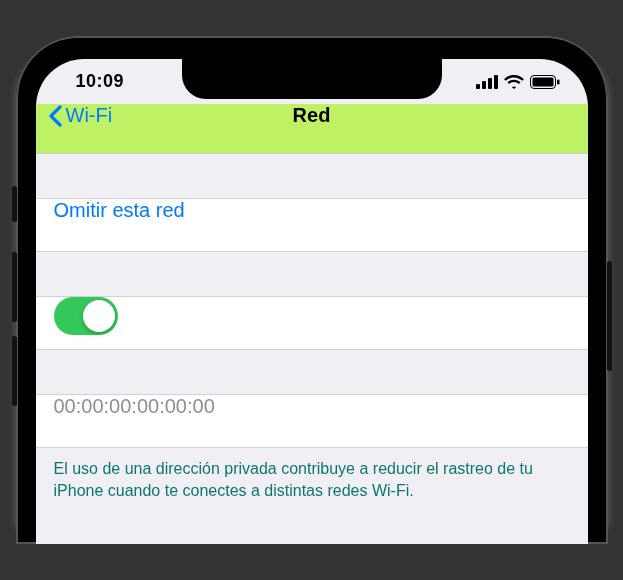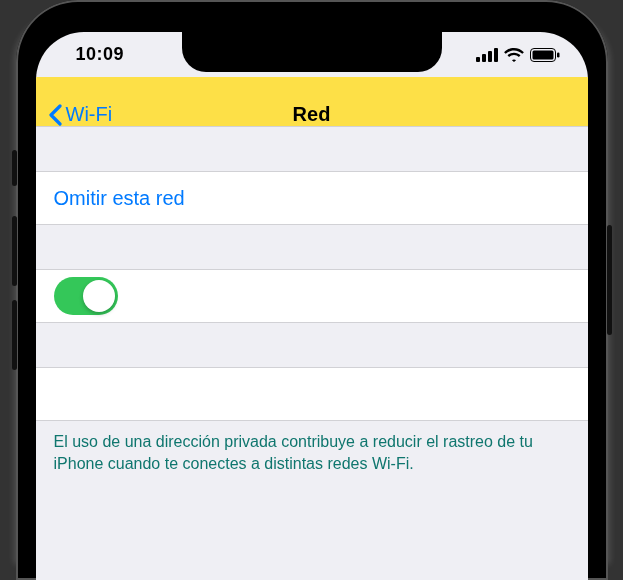"10:09" .phone { height: 580px -> 508px; padding: 32px 20px 0 -> 23px 20px 0 }
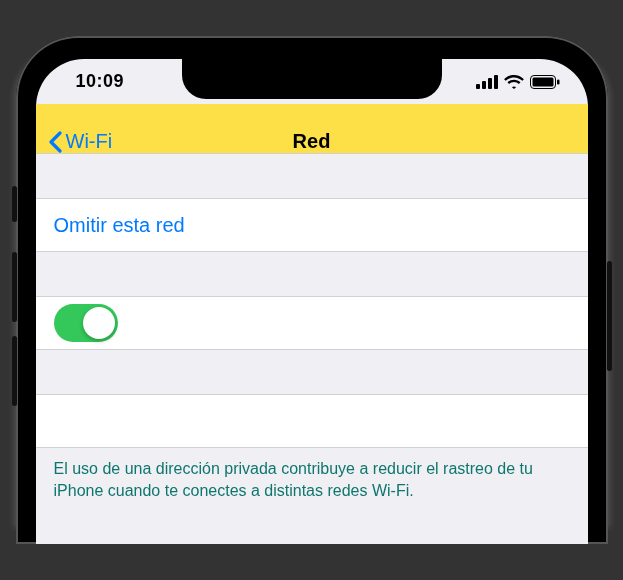"Wi-Fi" .nav { align-items: flex-end -> flex-start; background: #fde047 -> #bef264 }
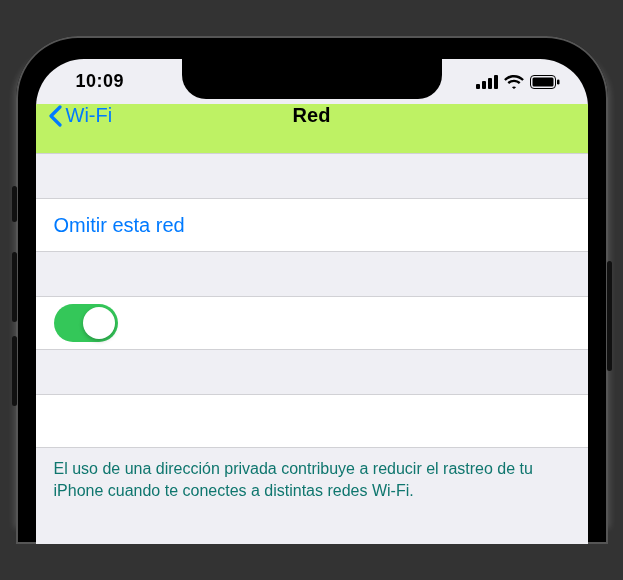"Omitir esta red" .row { align-items: center -> none }
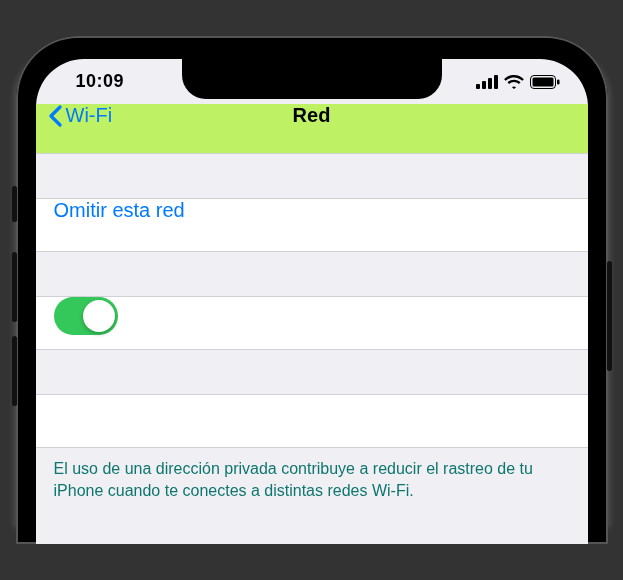"00:00:00:00:00:00" span.row-value { html: none -> <span>00:00:00:00:00:00</span> }
